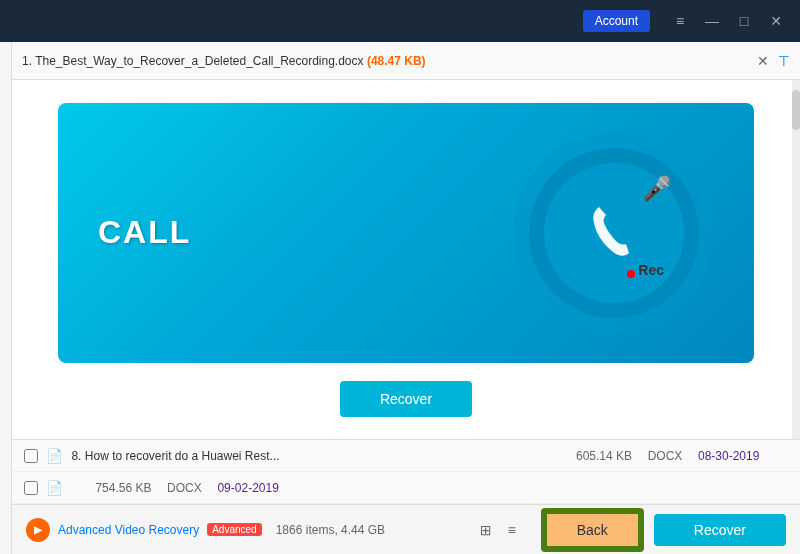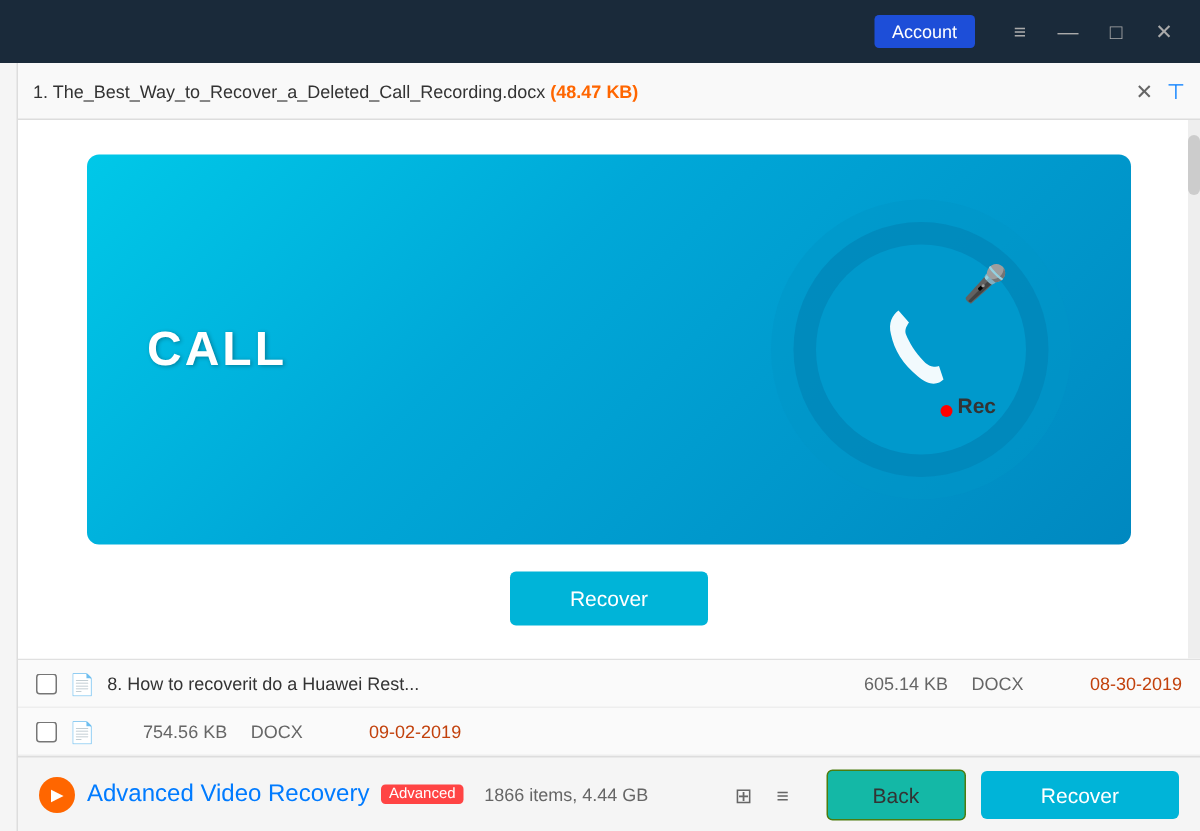"08-30-2019" .file-date-col { color: #c2410c -> #4c1d95; text-align: right -> left }
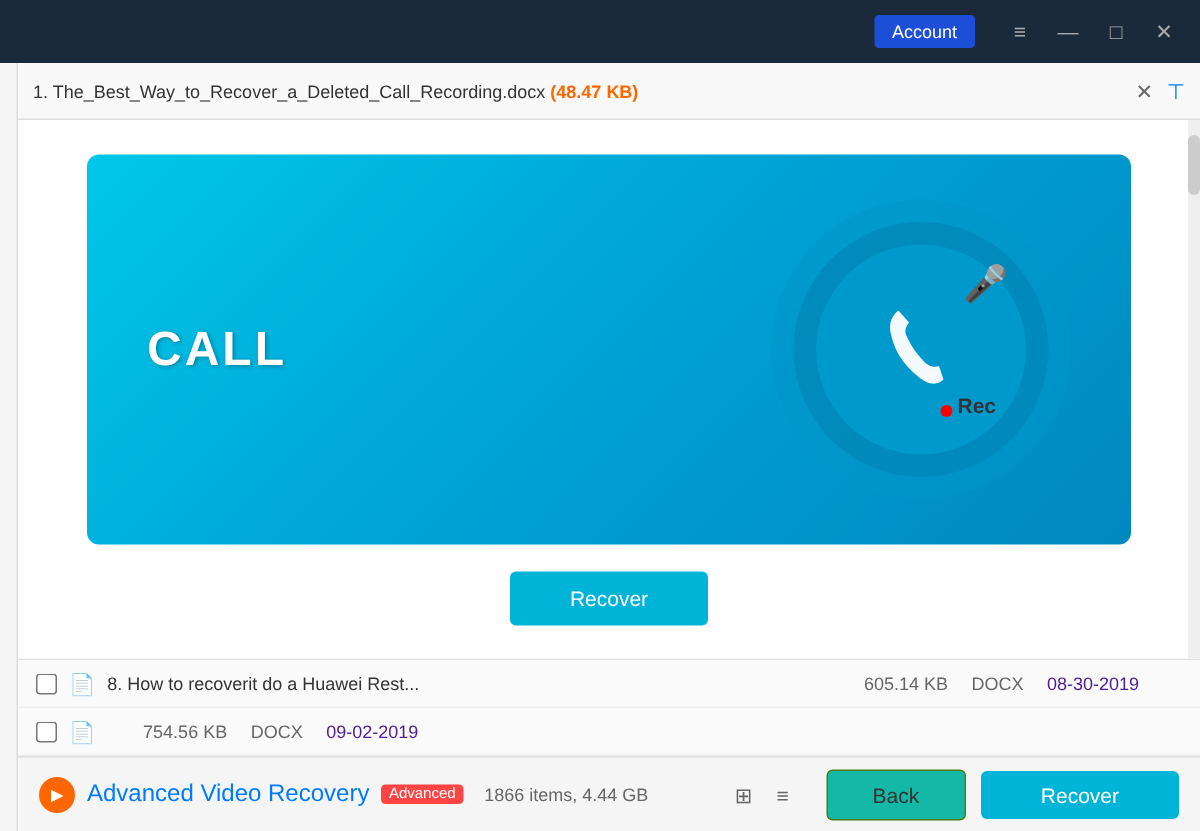"Advanced Video Recovery" .adv-video-label { font-size: 16px -> 12px }
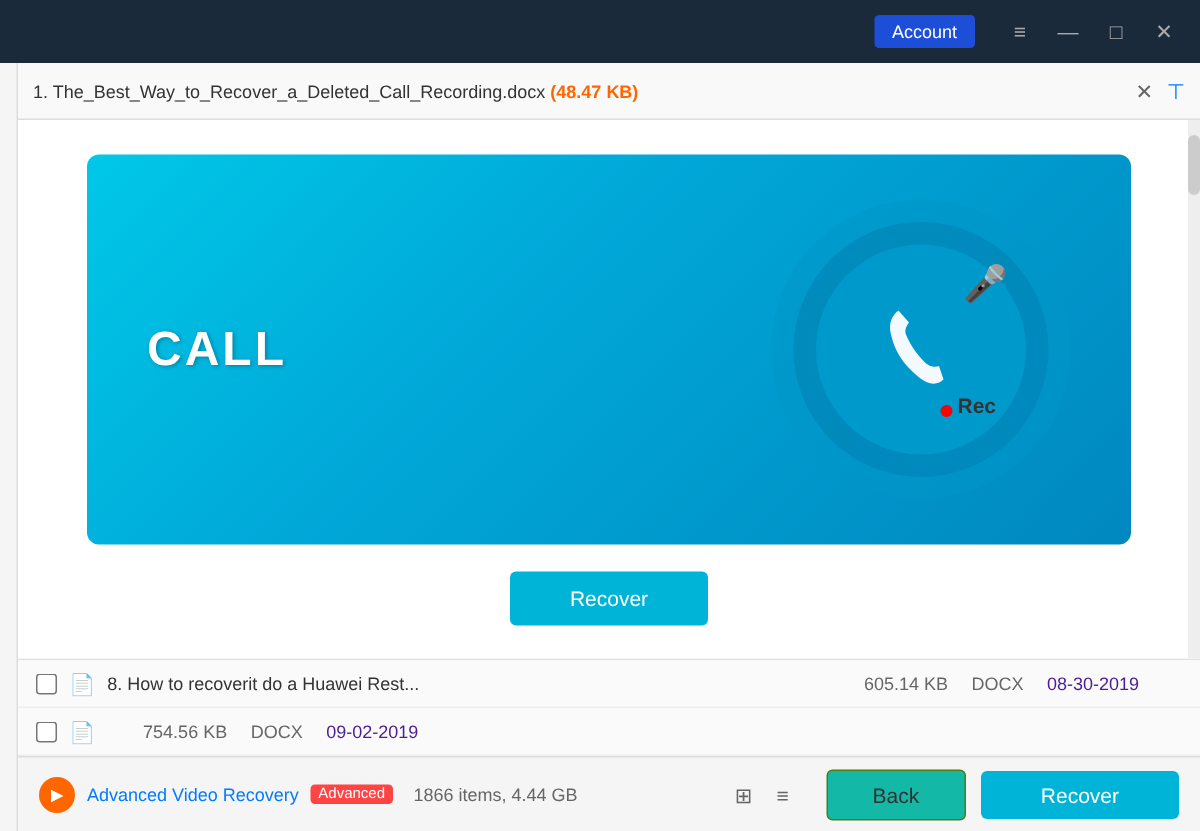"Back" .back-btn { background: #14b8a6 -> #fdba74; border: 1px solid #4d7c0f -> 6px solid #4d7c0f }
